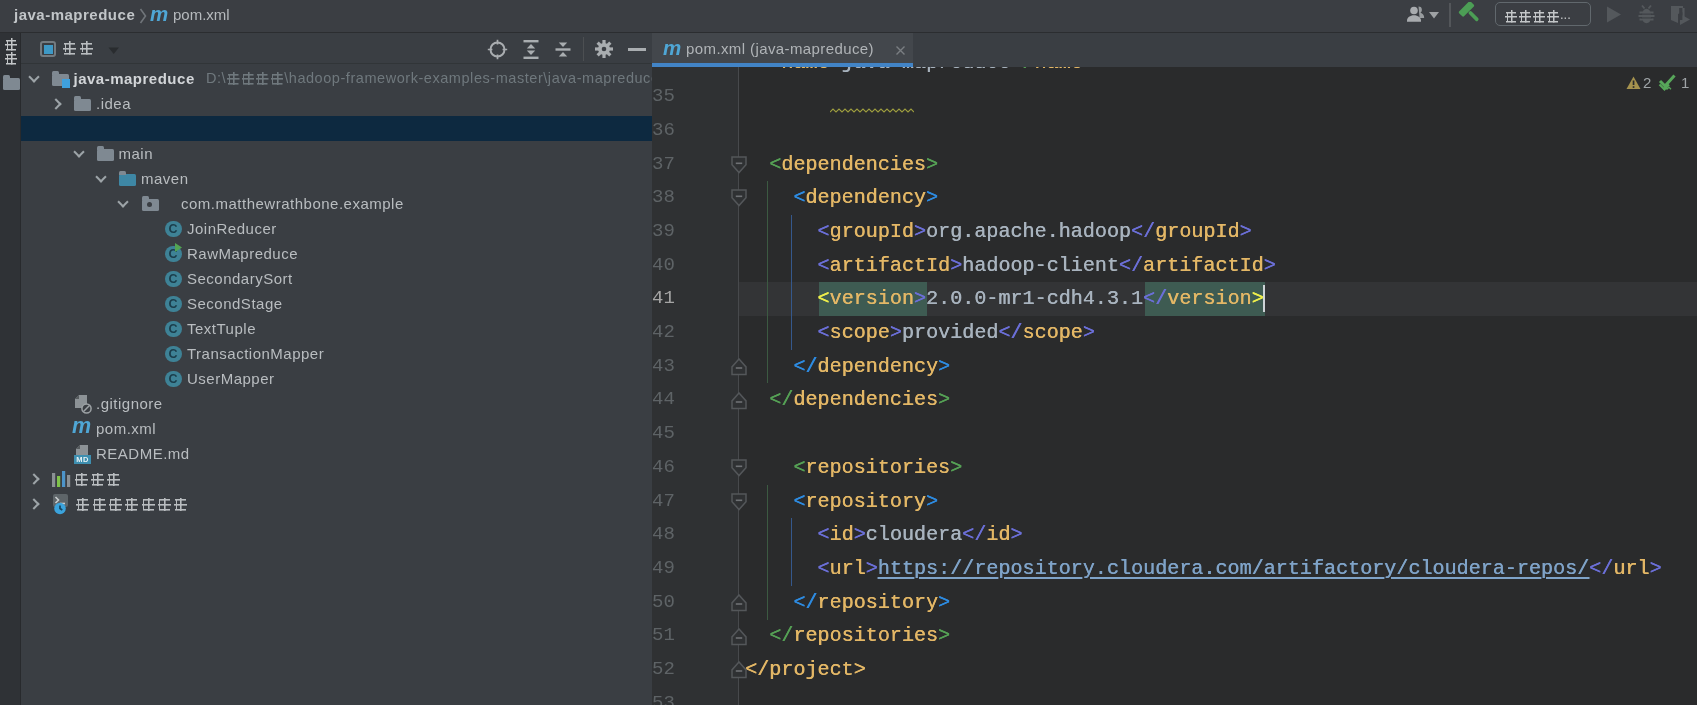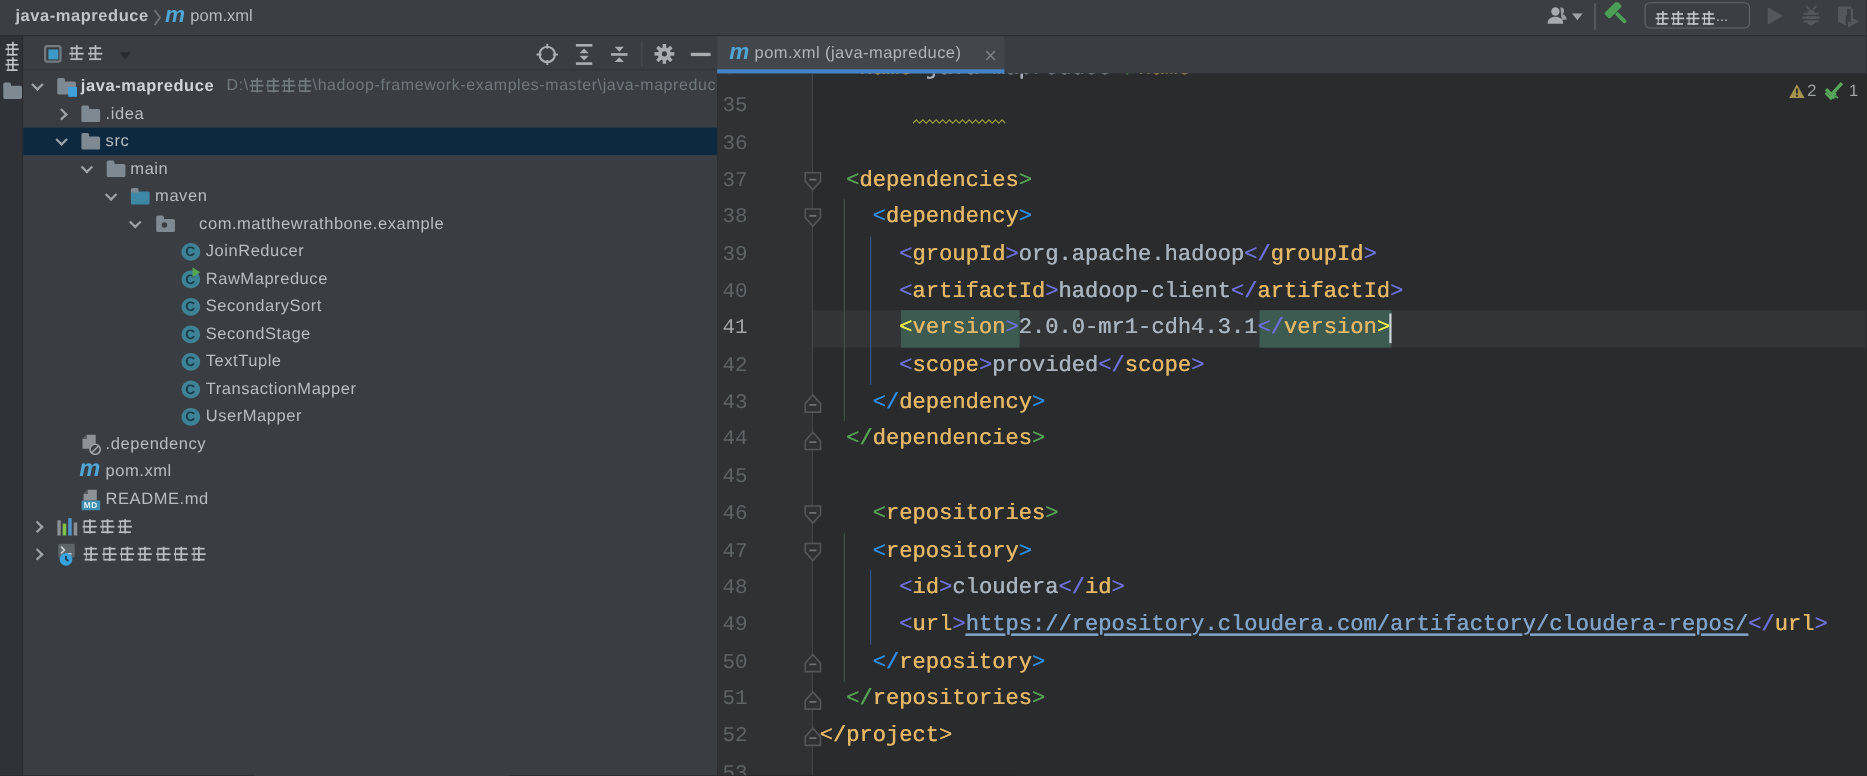"35" .ln { text-align: center -> left }
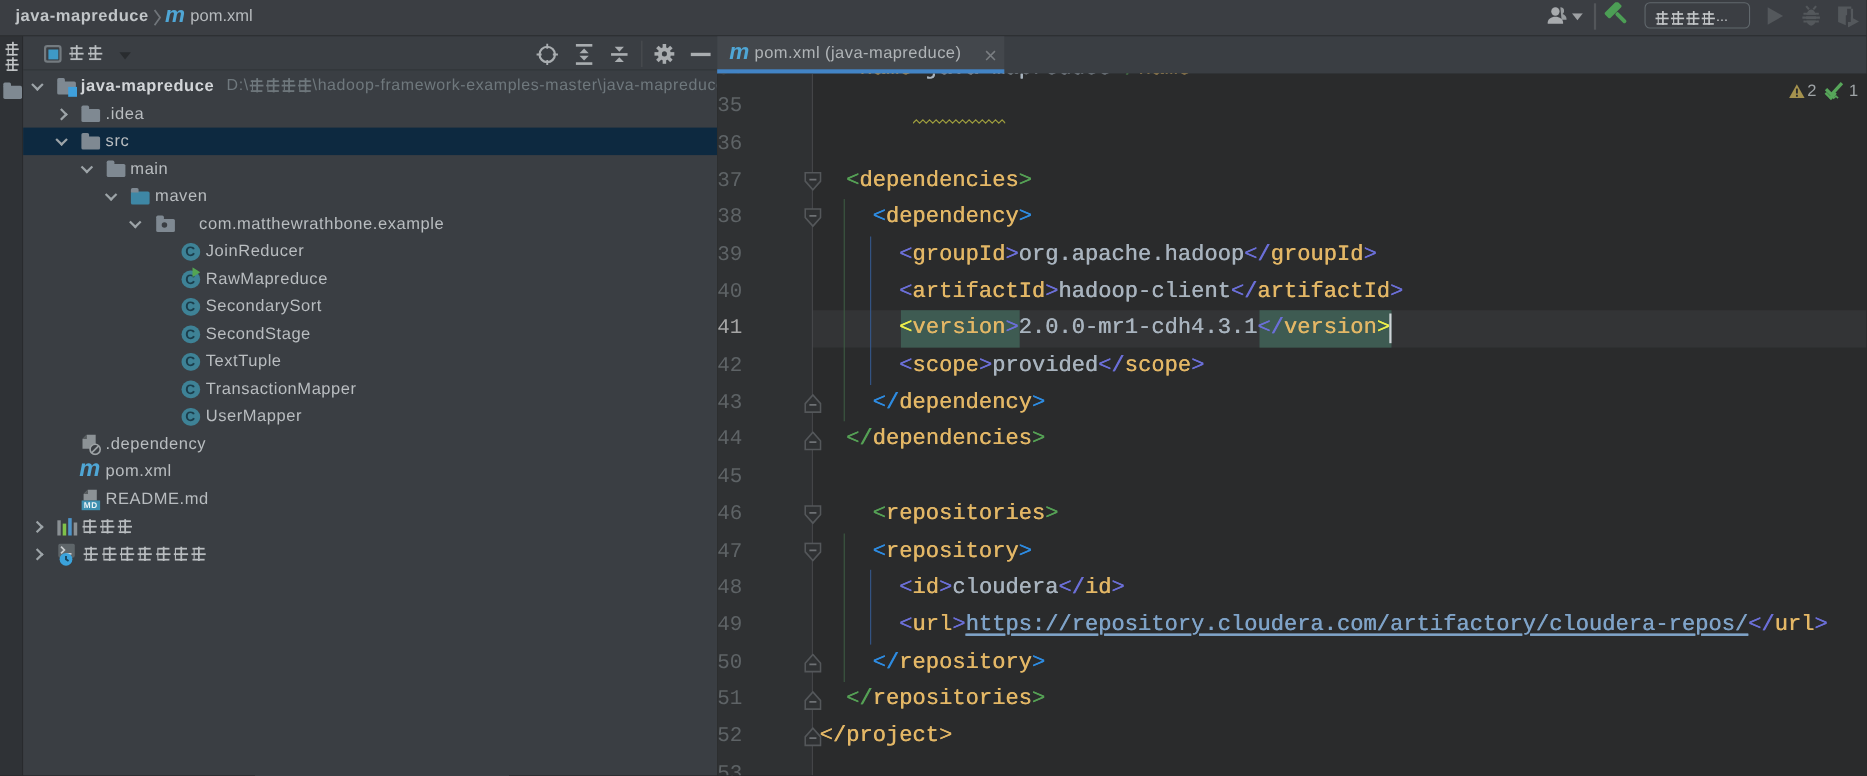"src" div.tree-row { html: <div> <span></span> <span></span> <span>src</span> </div> -> none }
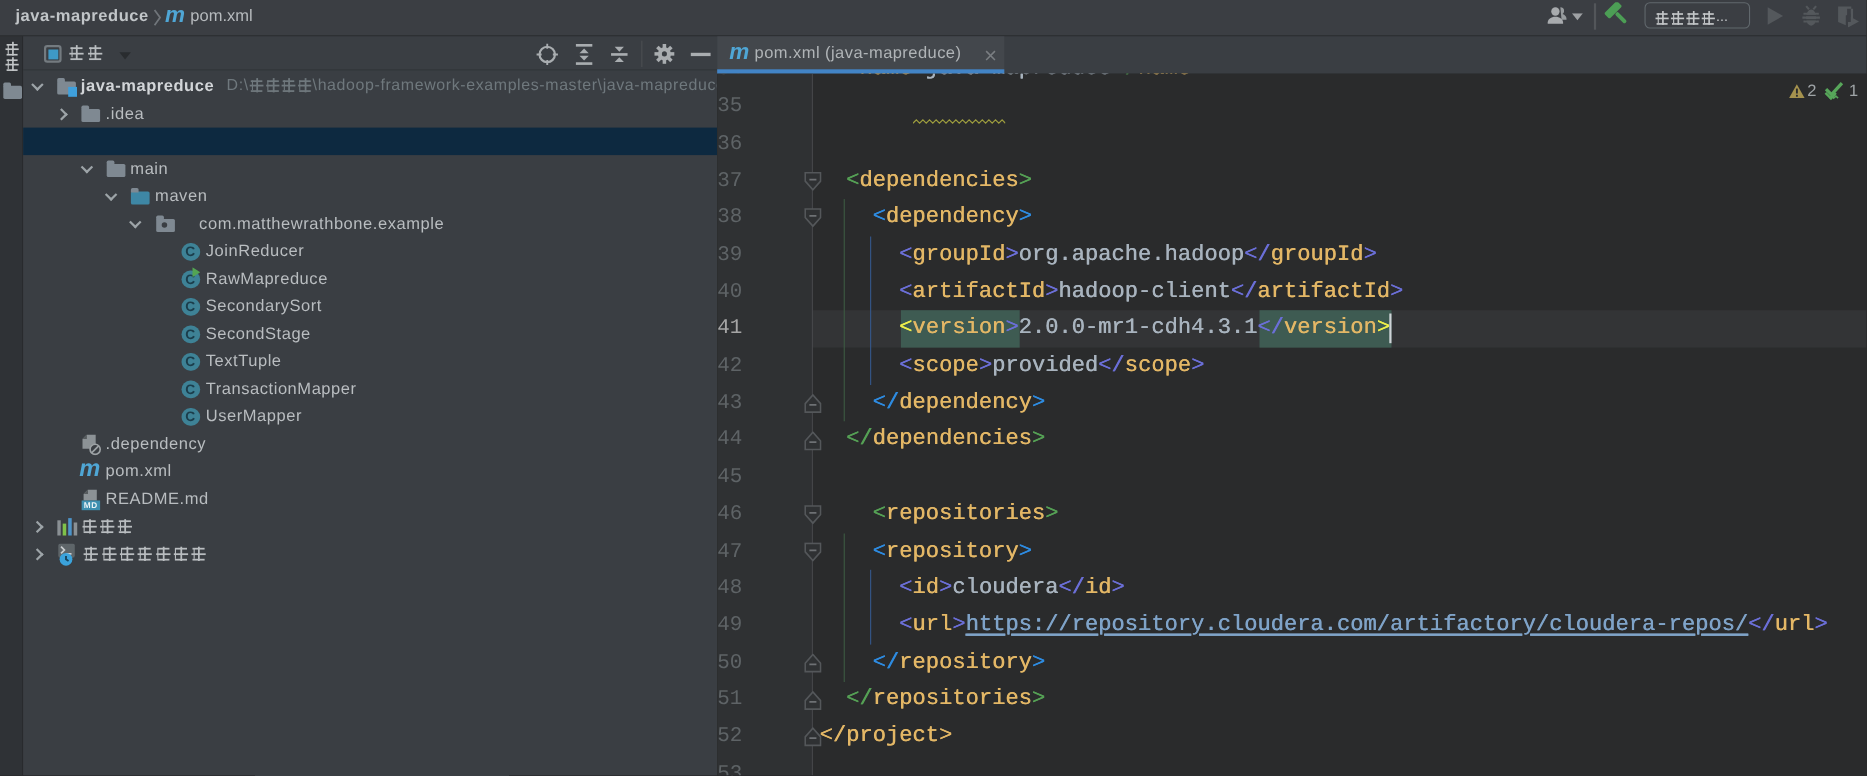".dependency" span.abs { text: .dependency -> .gitignore }
